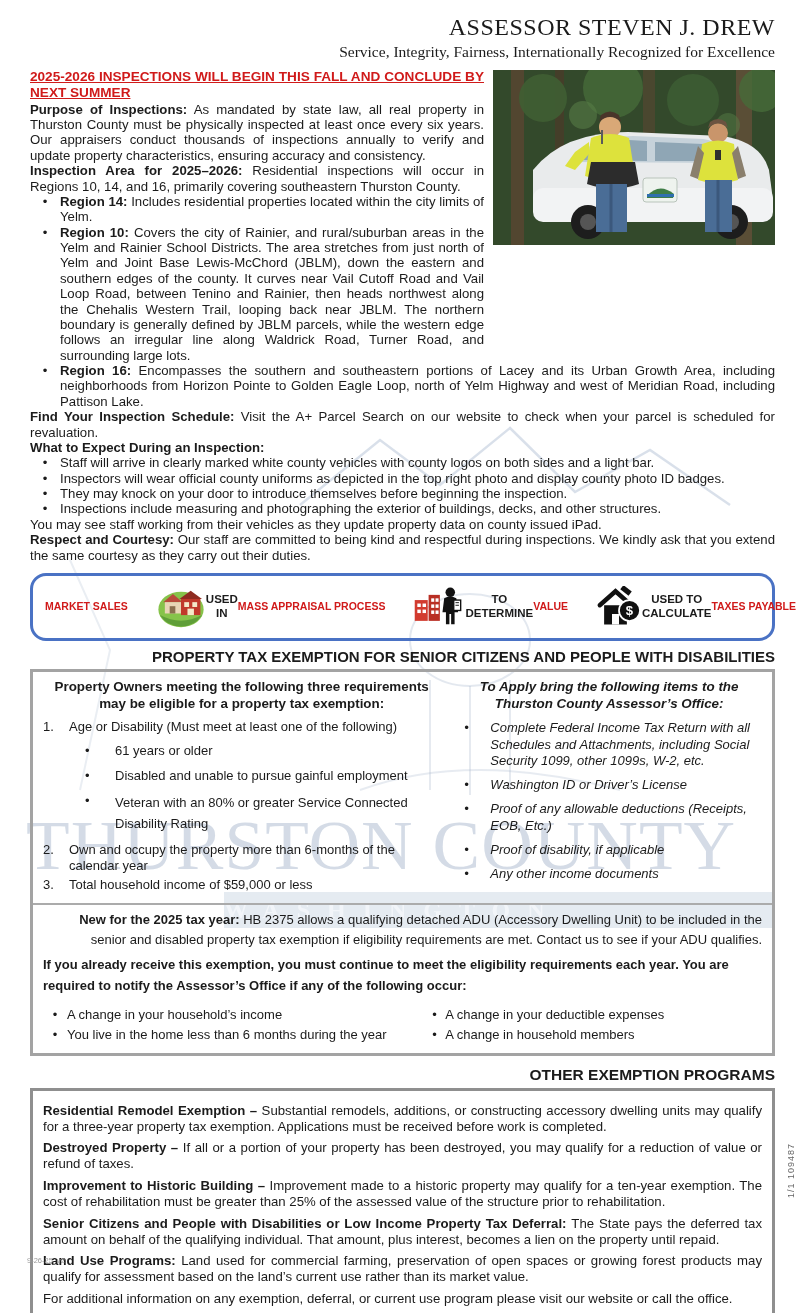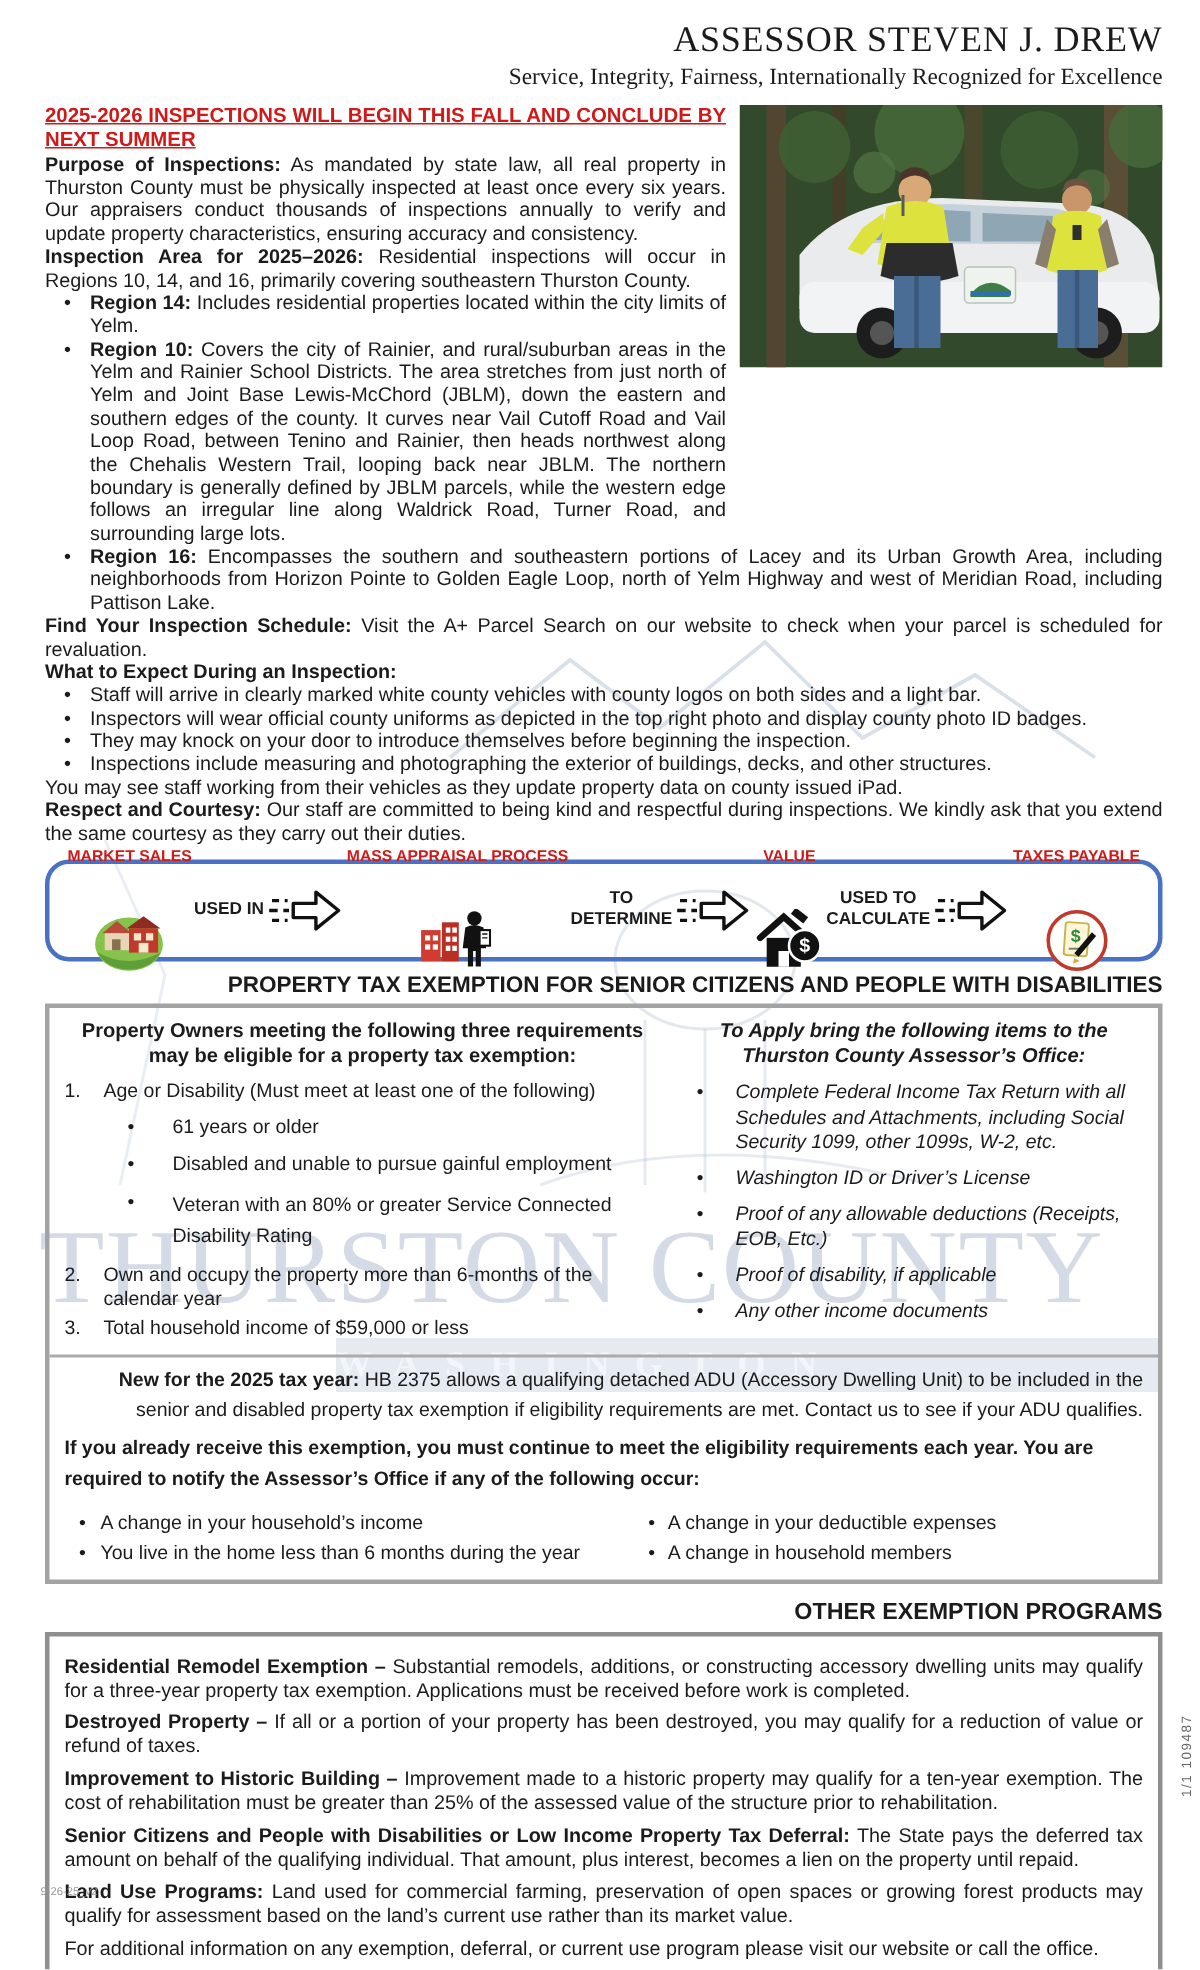"MARKET SALES" .step { flex-direction: column -> row }
